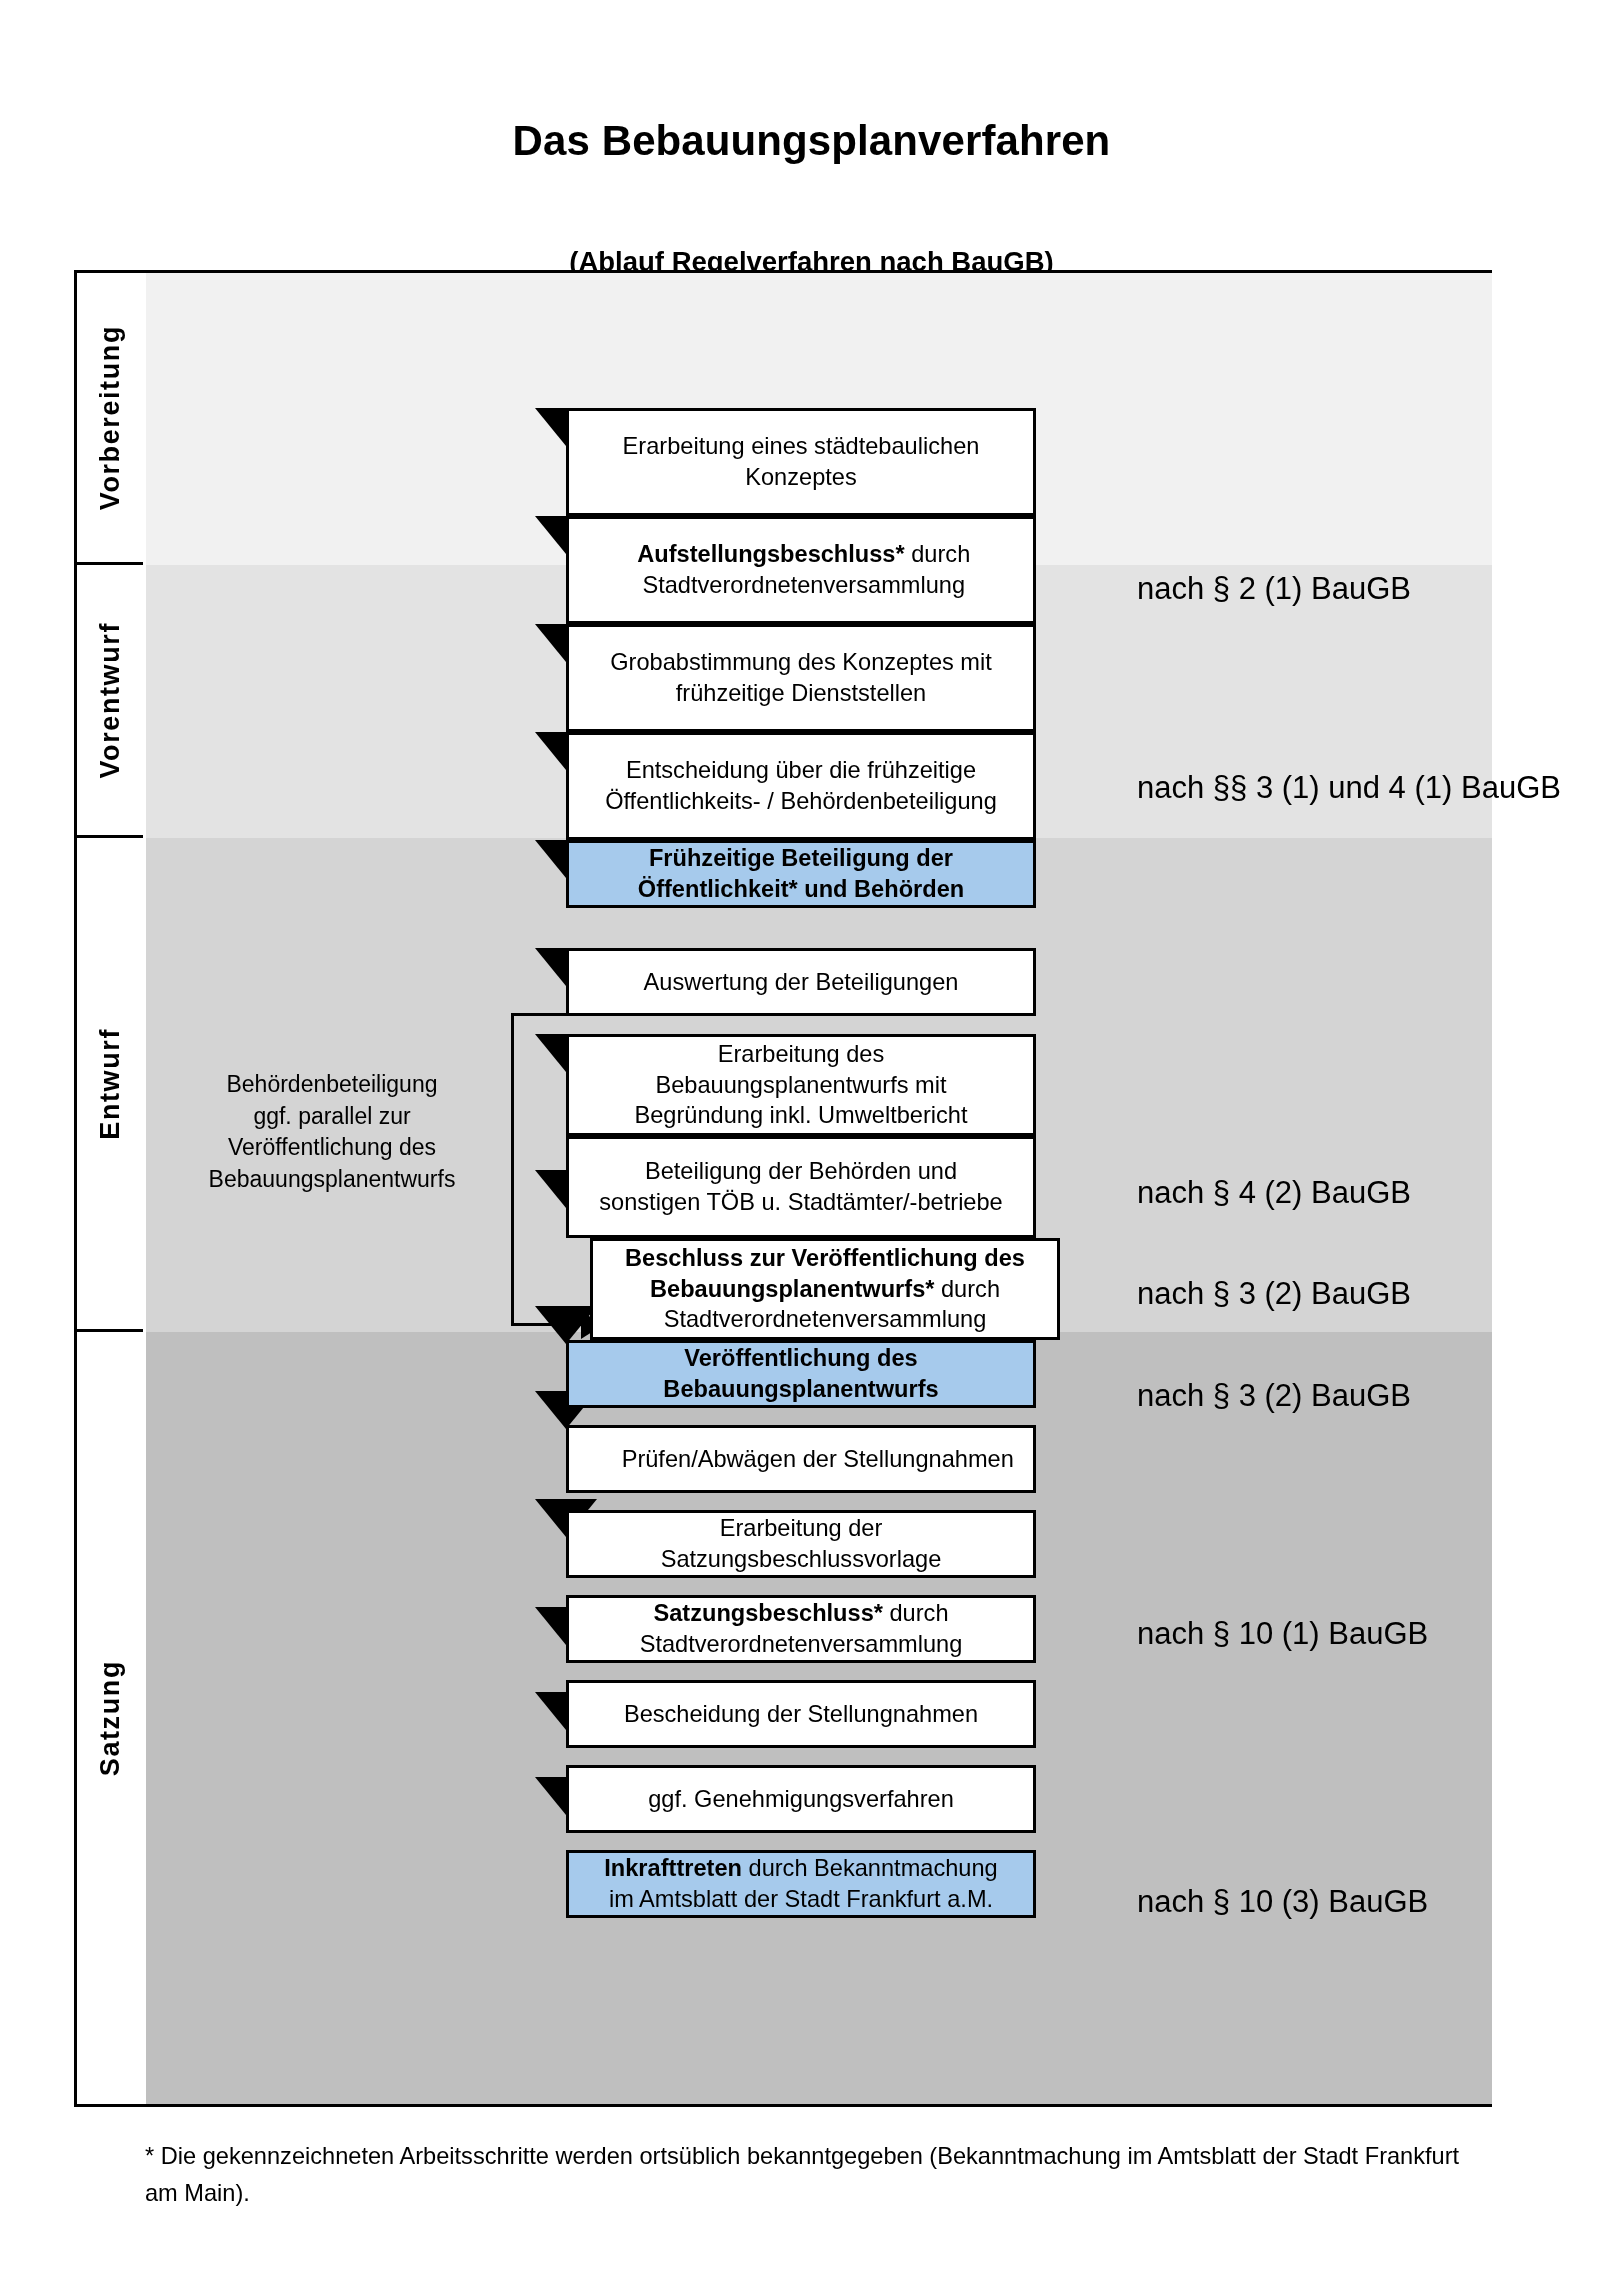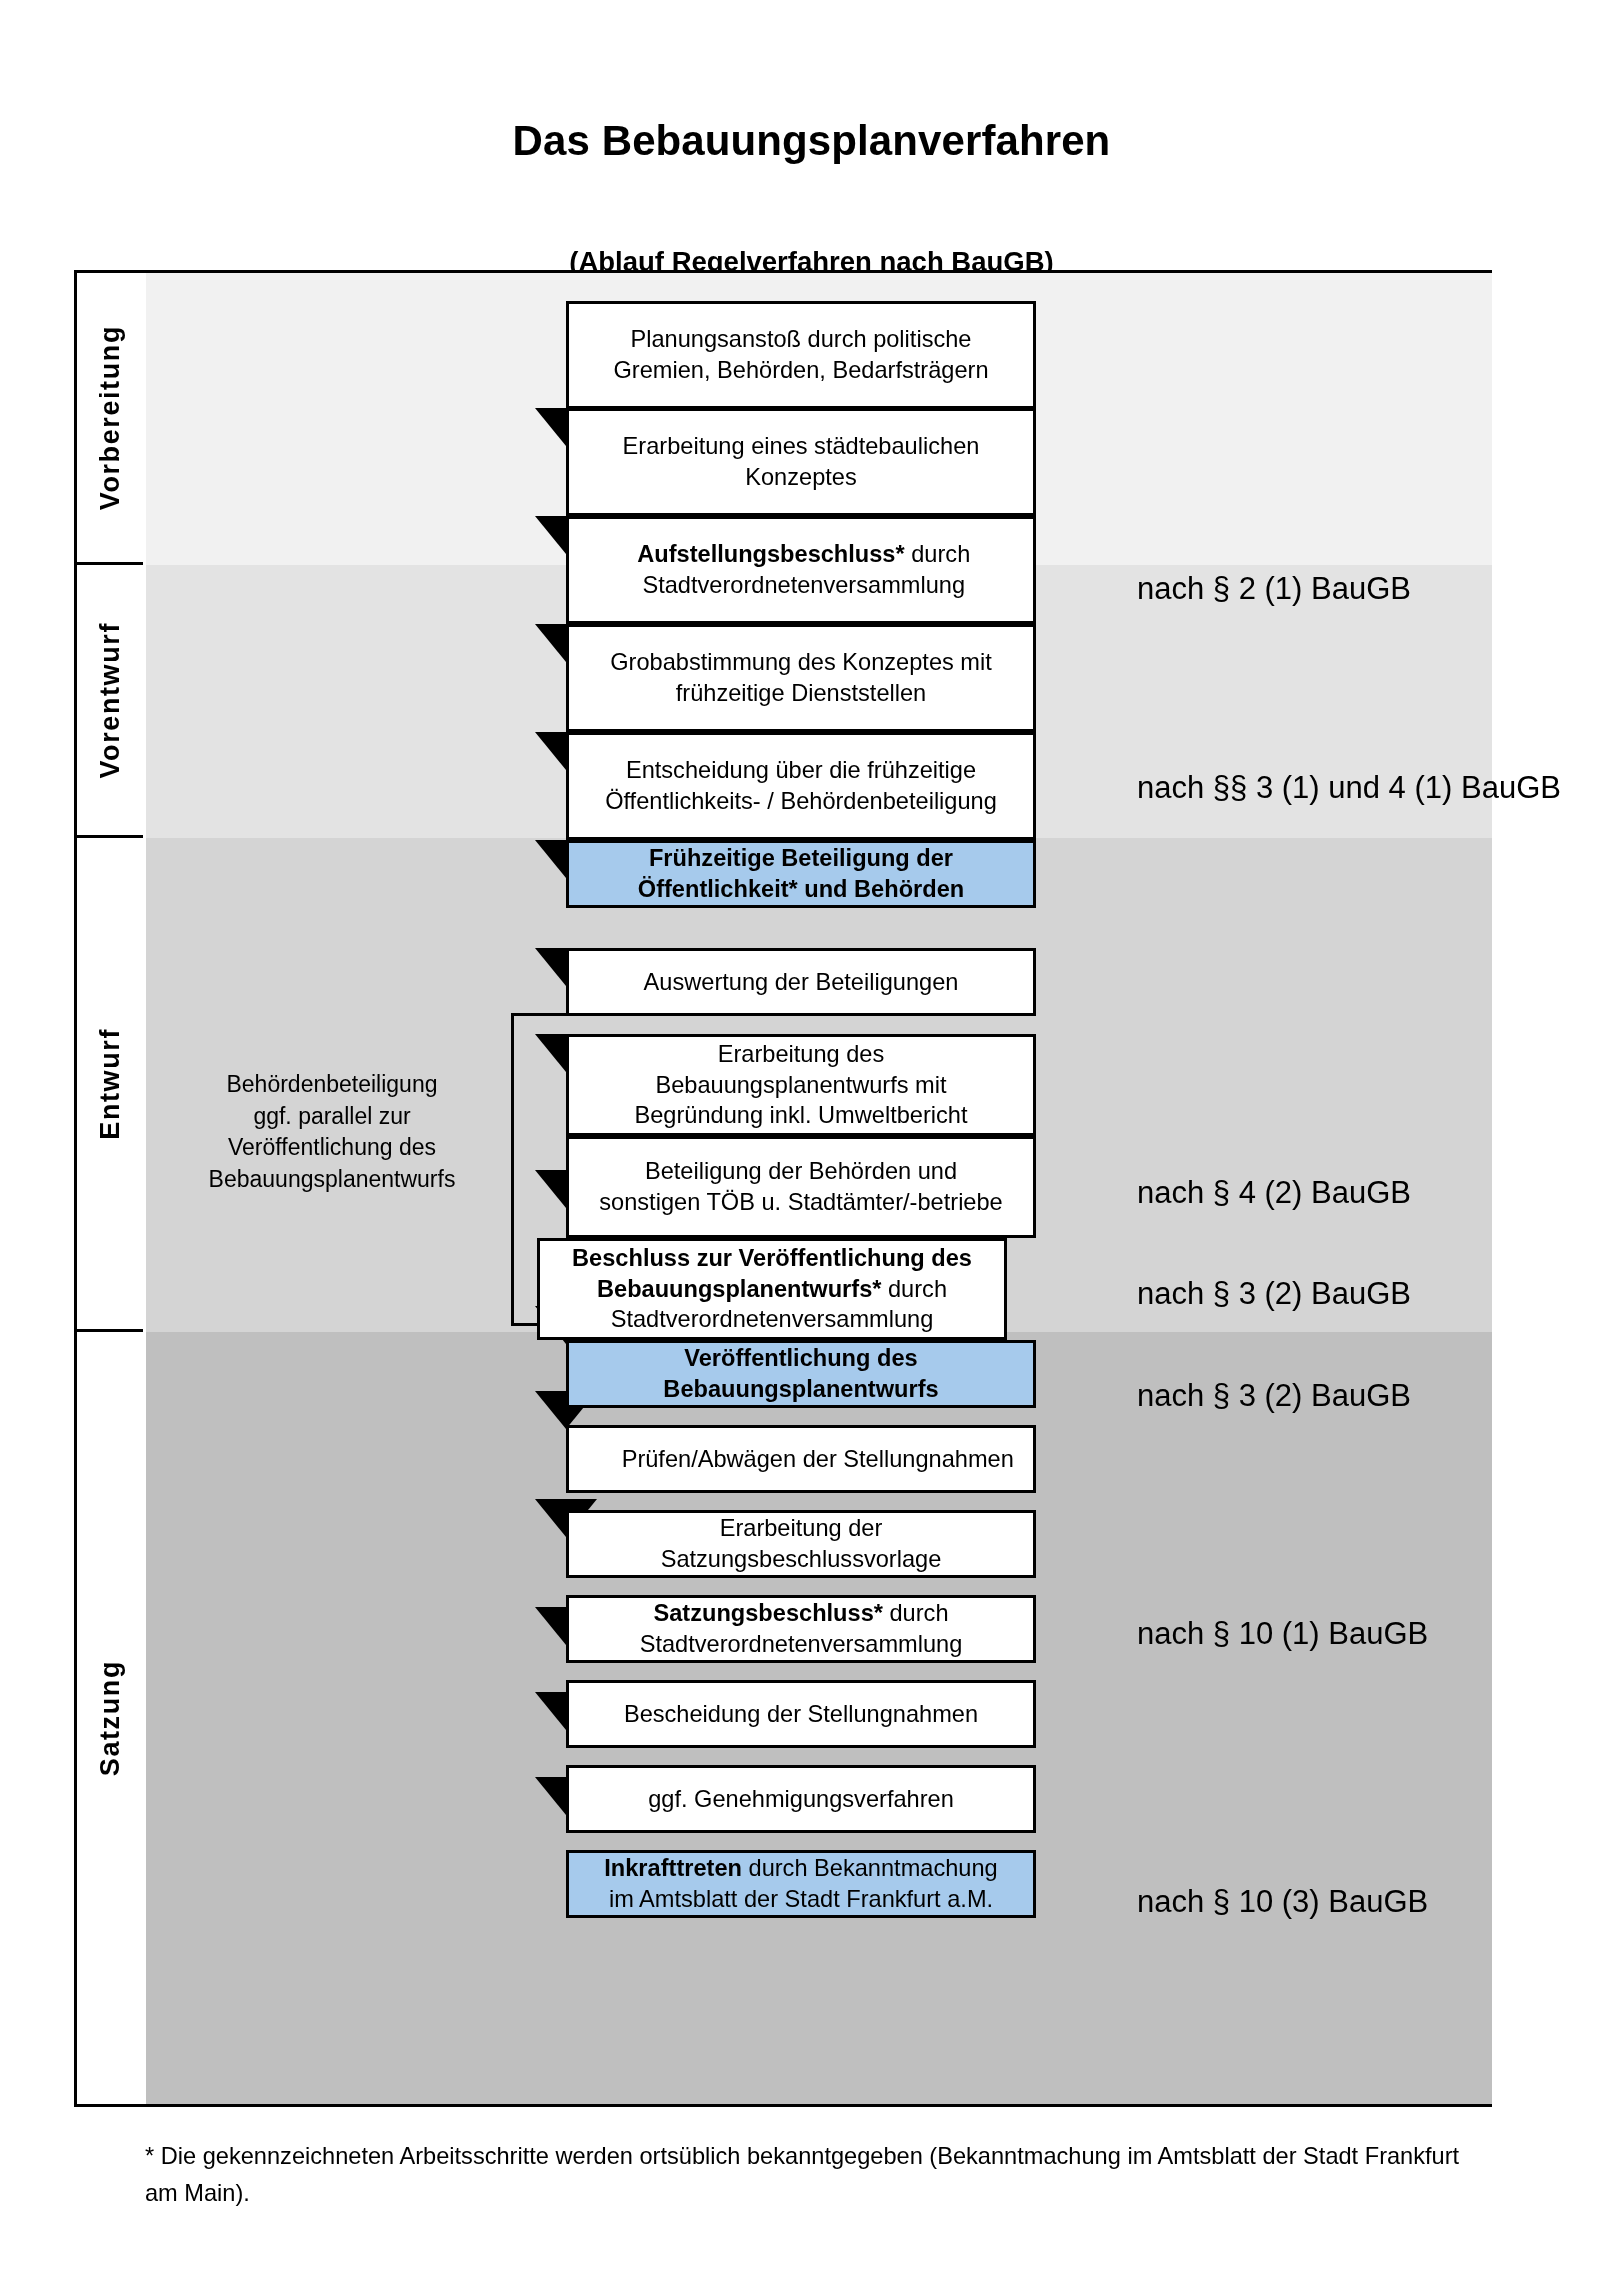"Planungsanstoß durch politische" div.flow-box { html: <div> <span> <span>Planungsanstoß durch politische</span><br> <span>Gremien, Behörden, Bedarfsträgern</span> </span> </div> -> none }
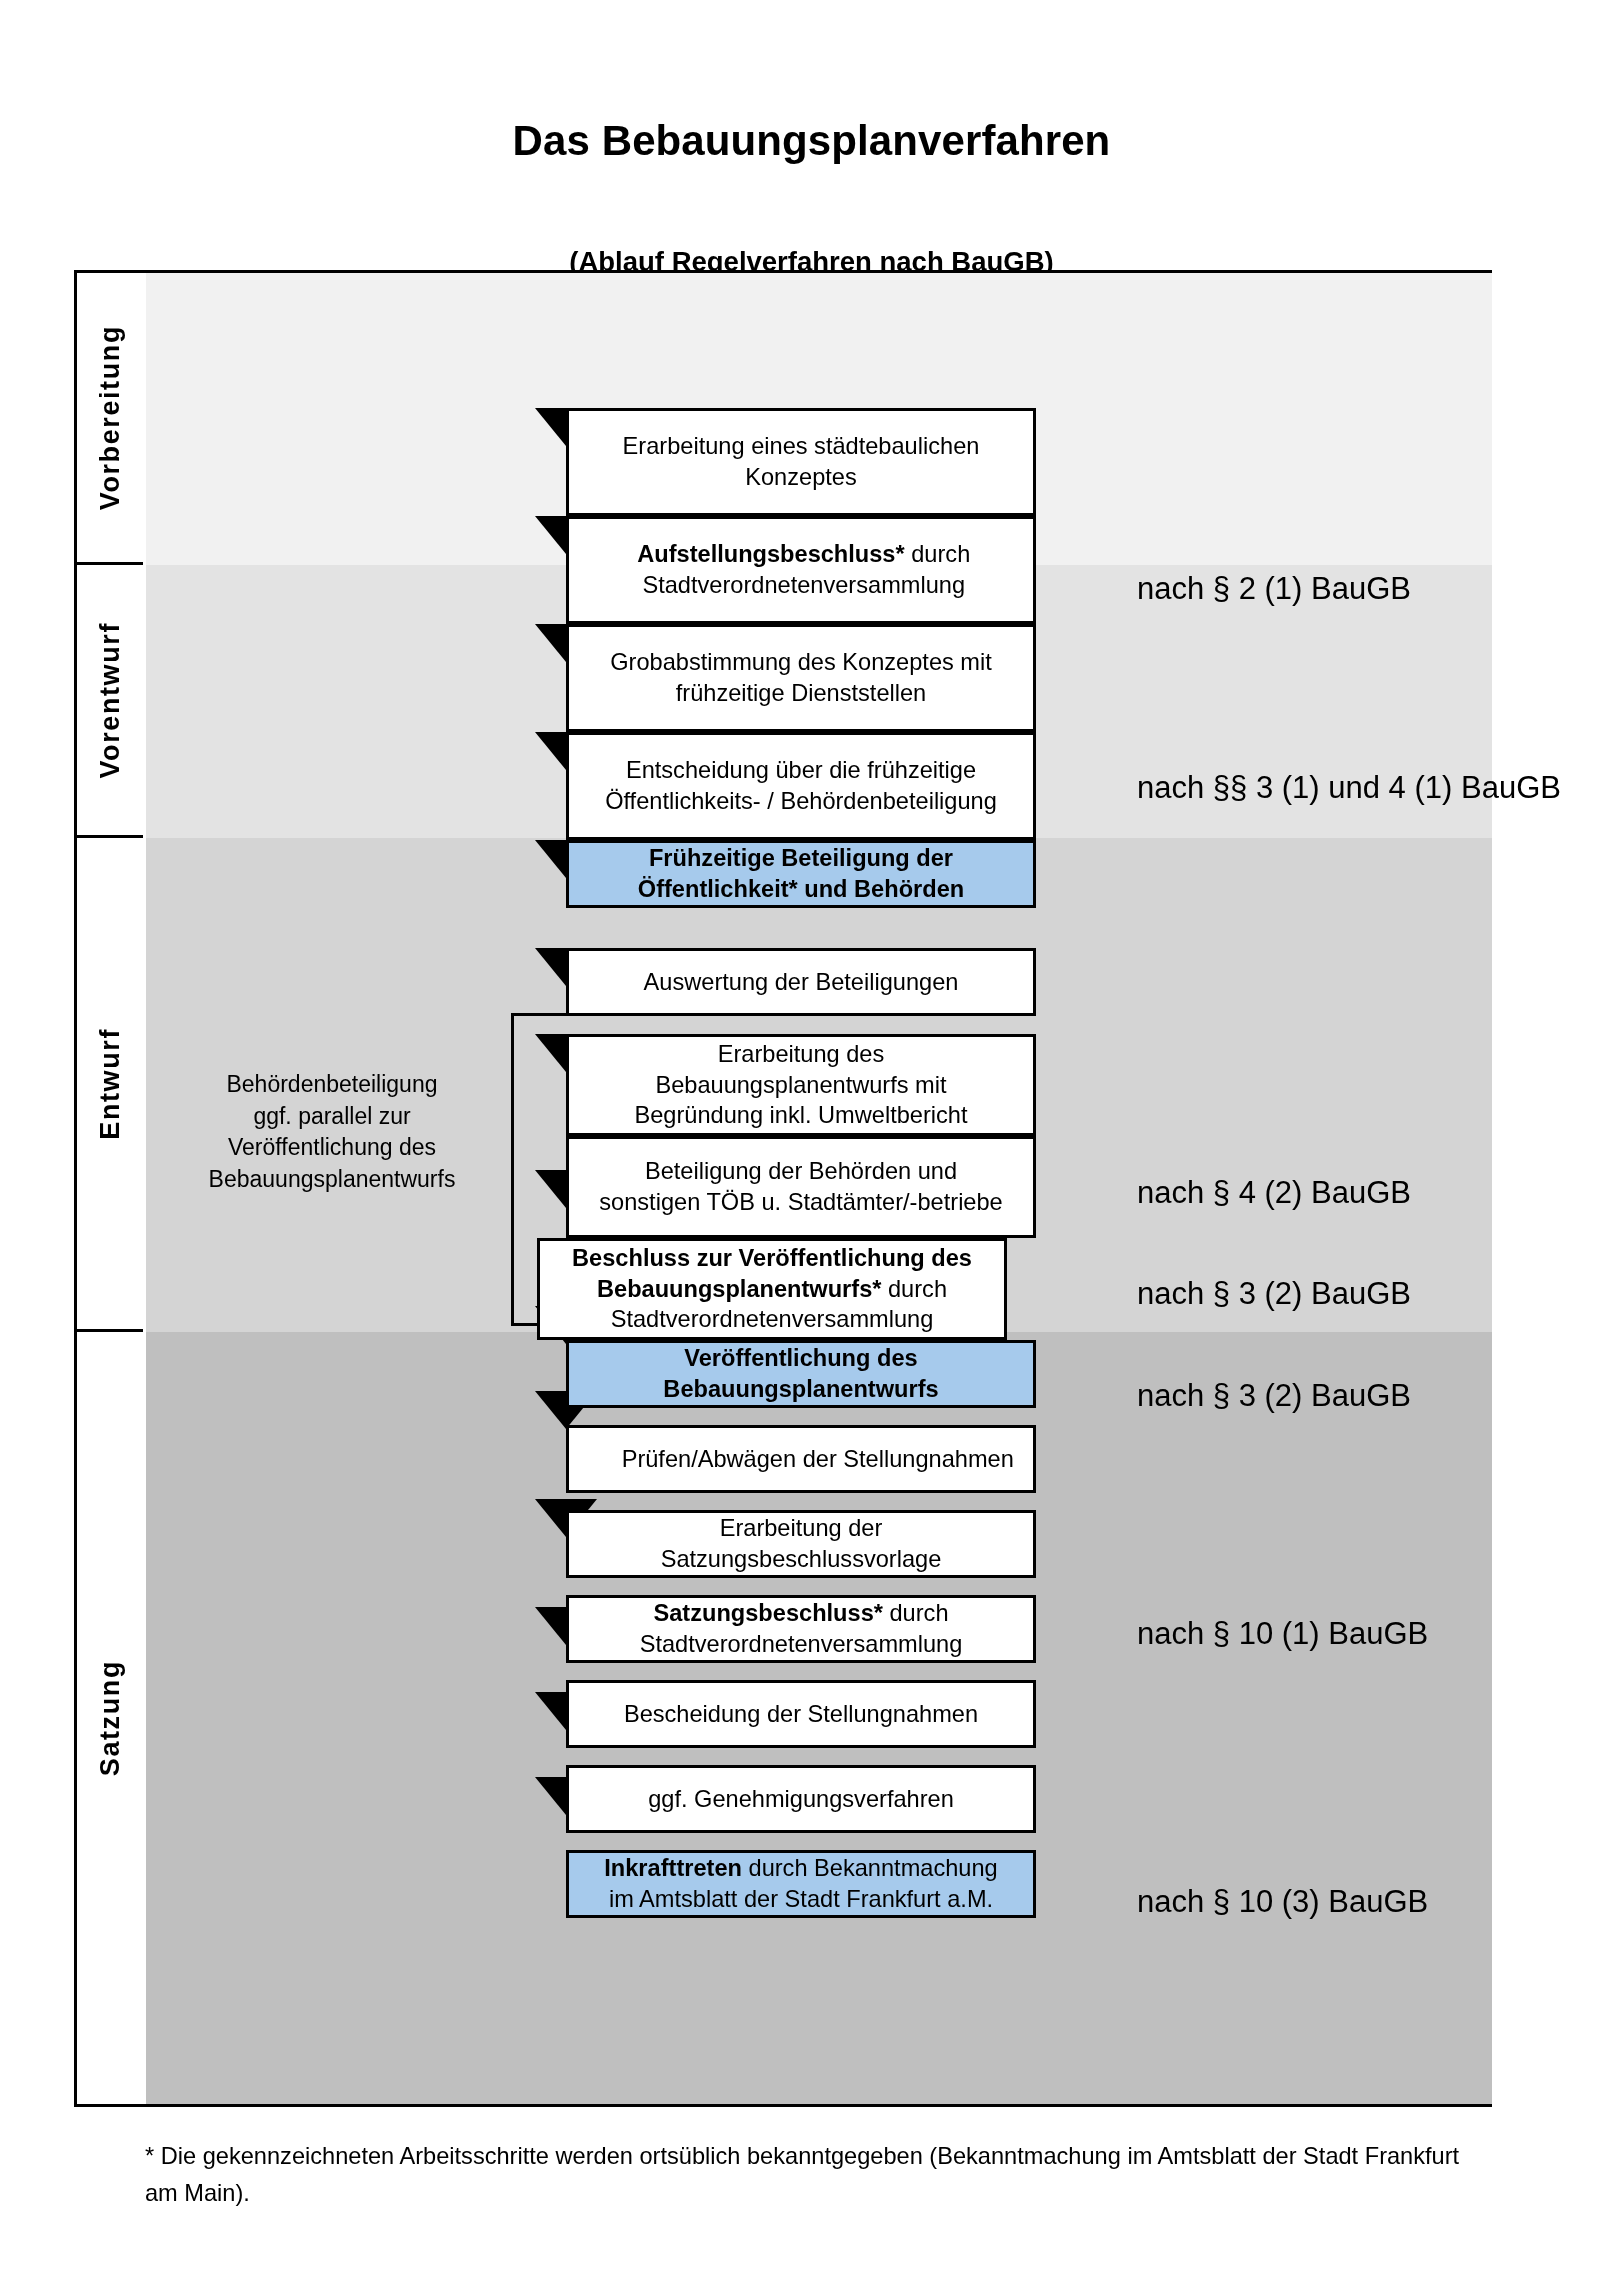"Beschluss zur Veröffentlichung des" div.flow-box { left: 460px -> 513px }
